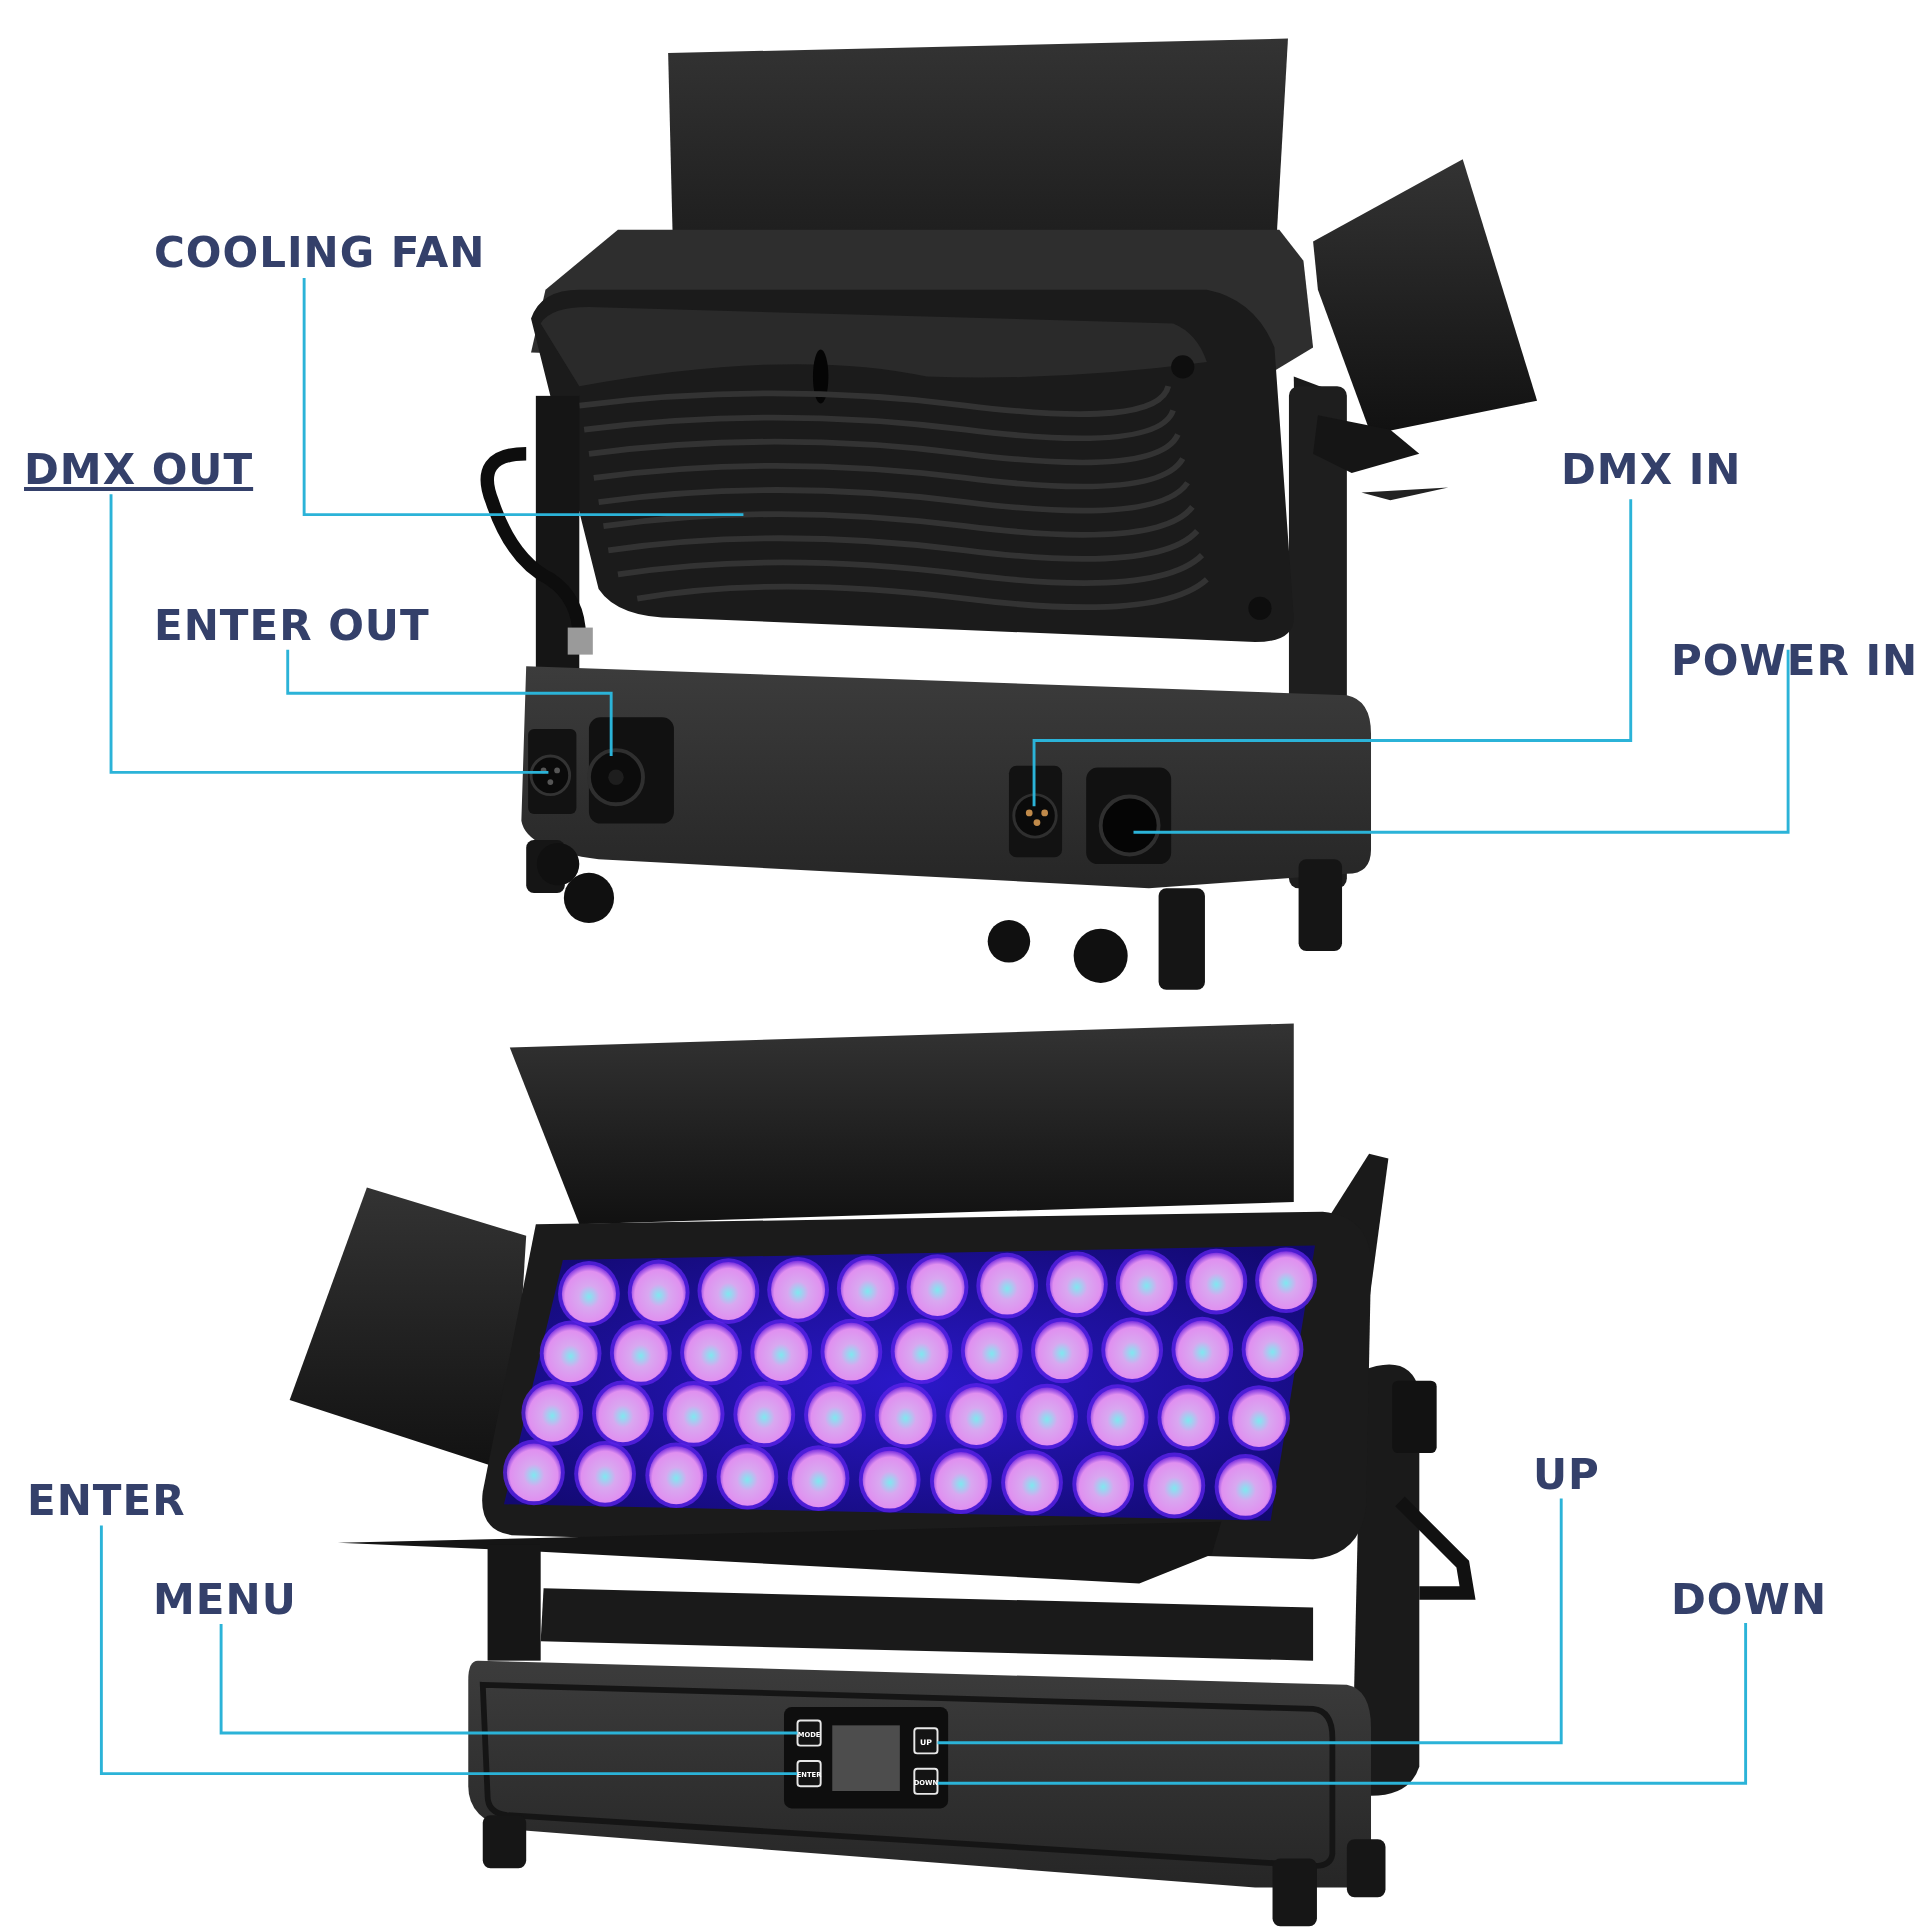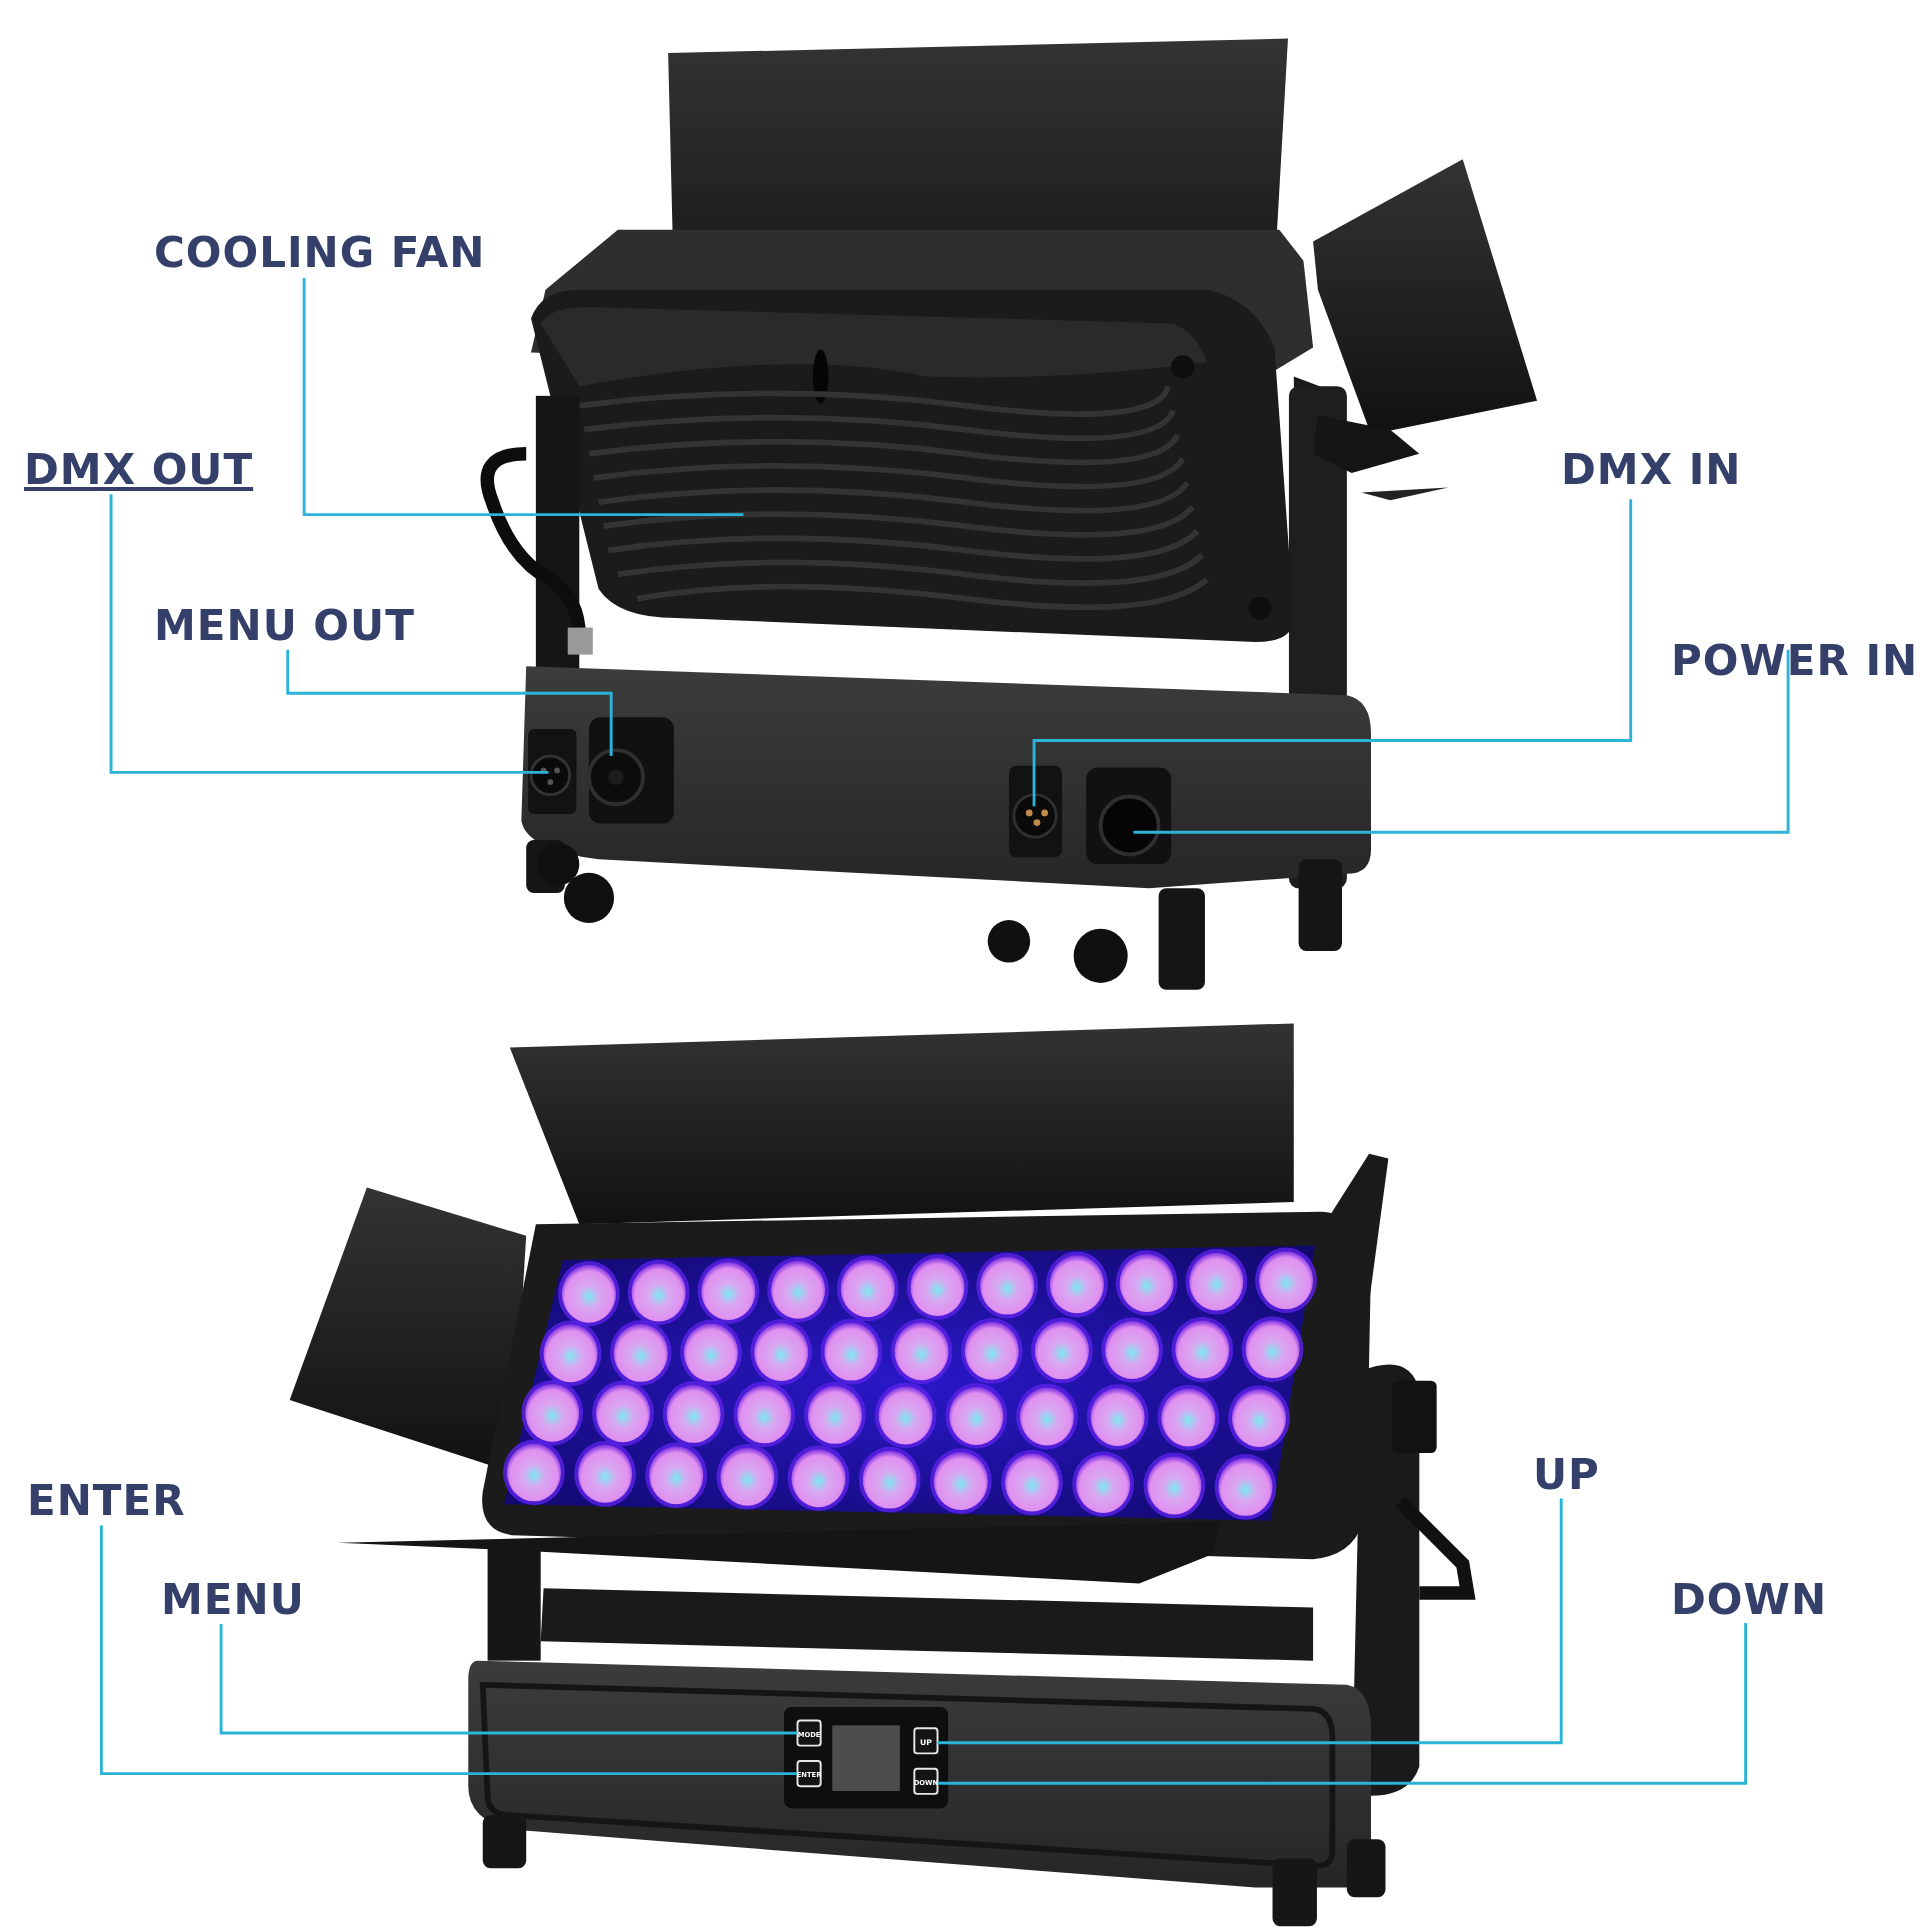"MENU OUT" div.label { text: MENU -> ENTER }
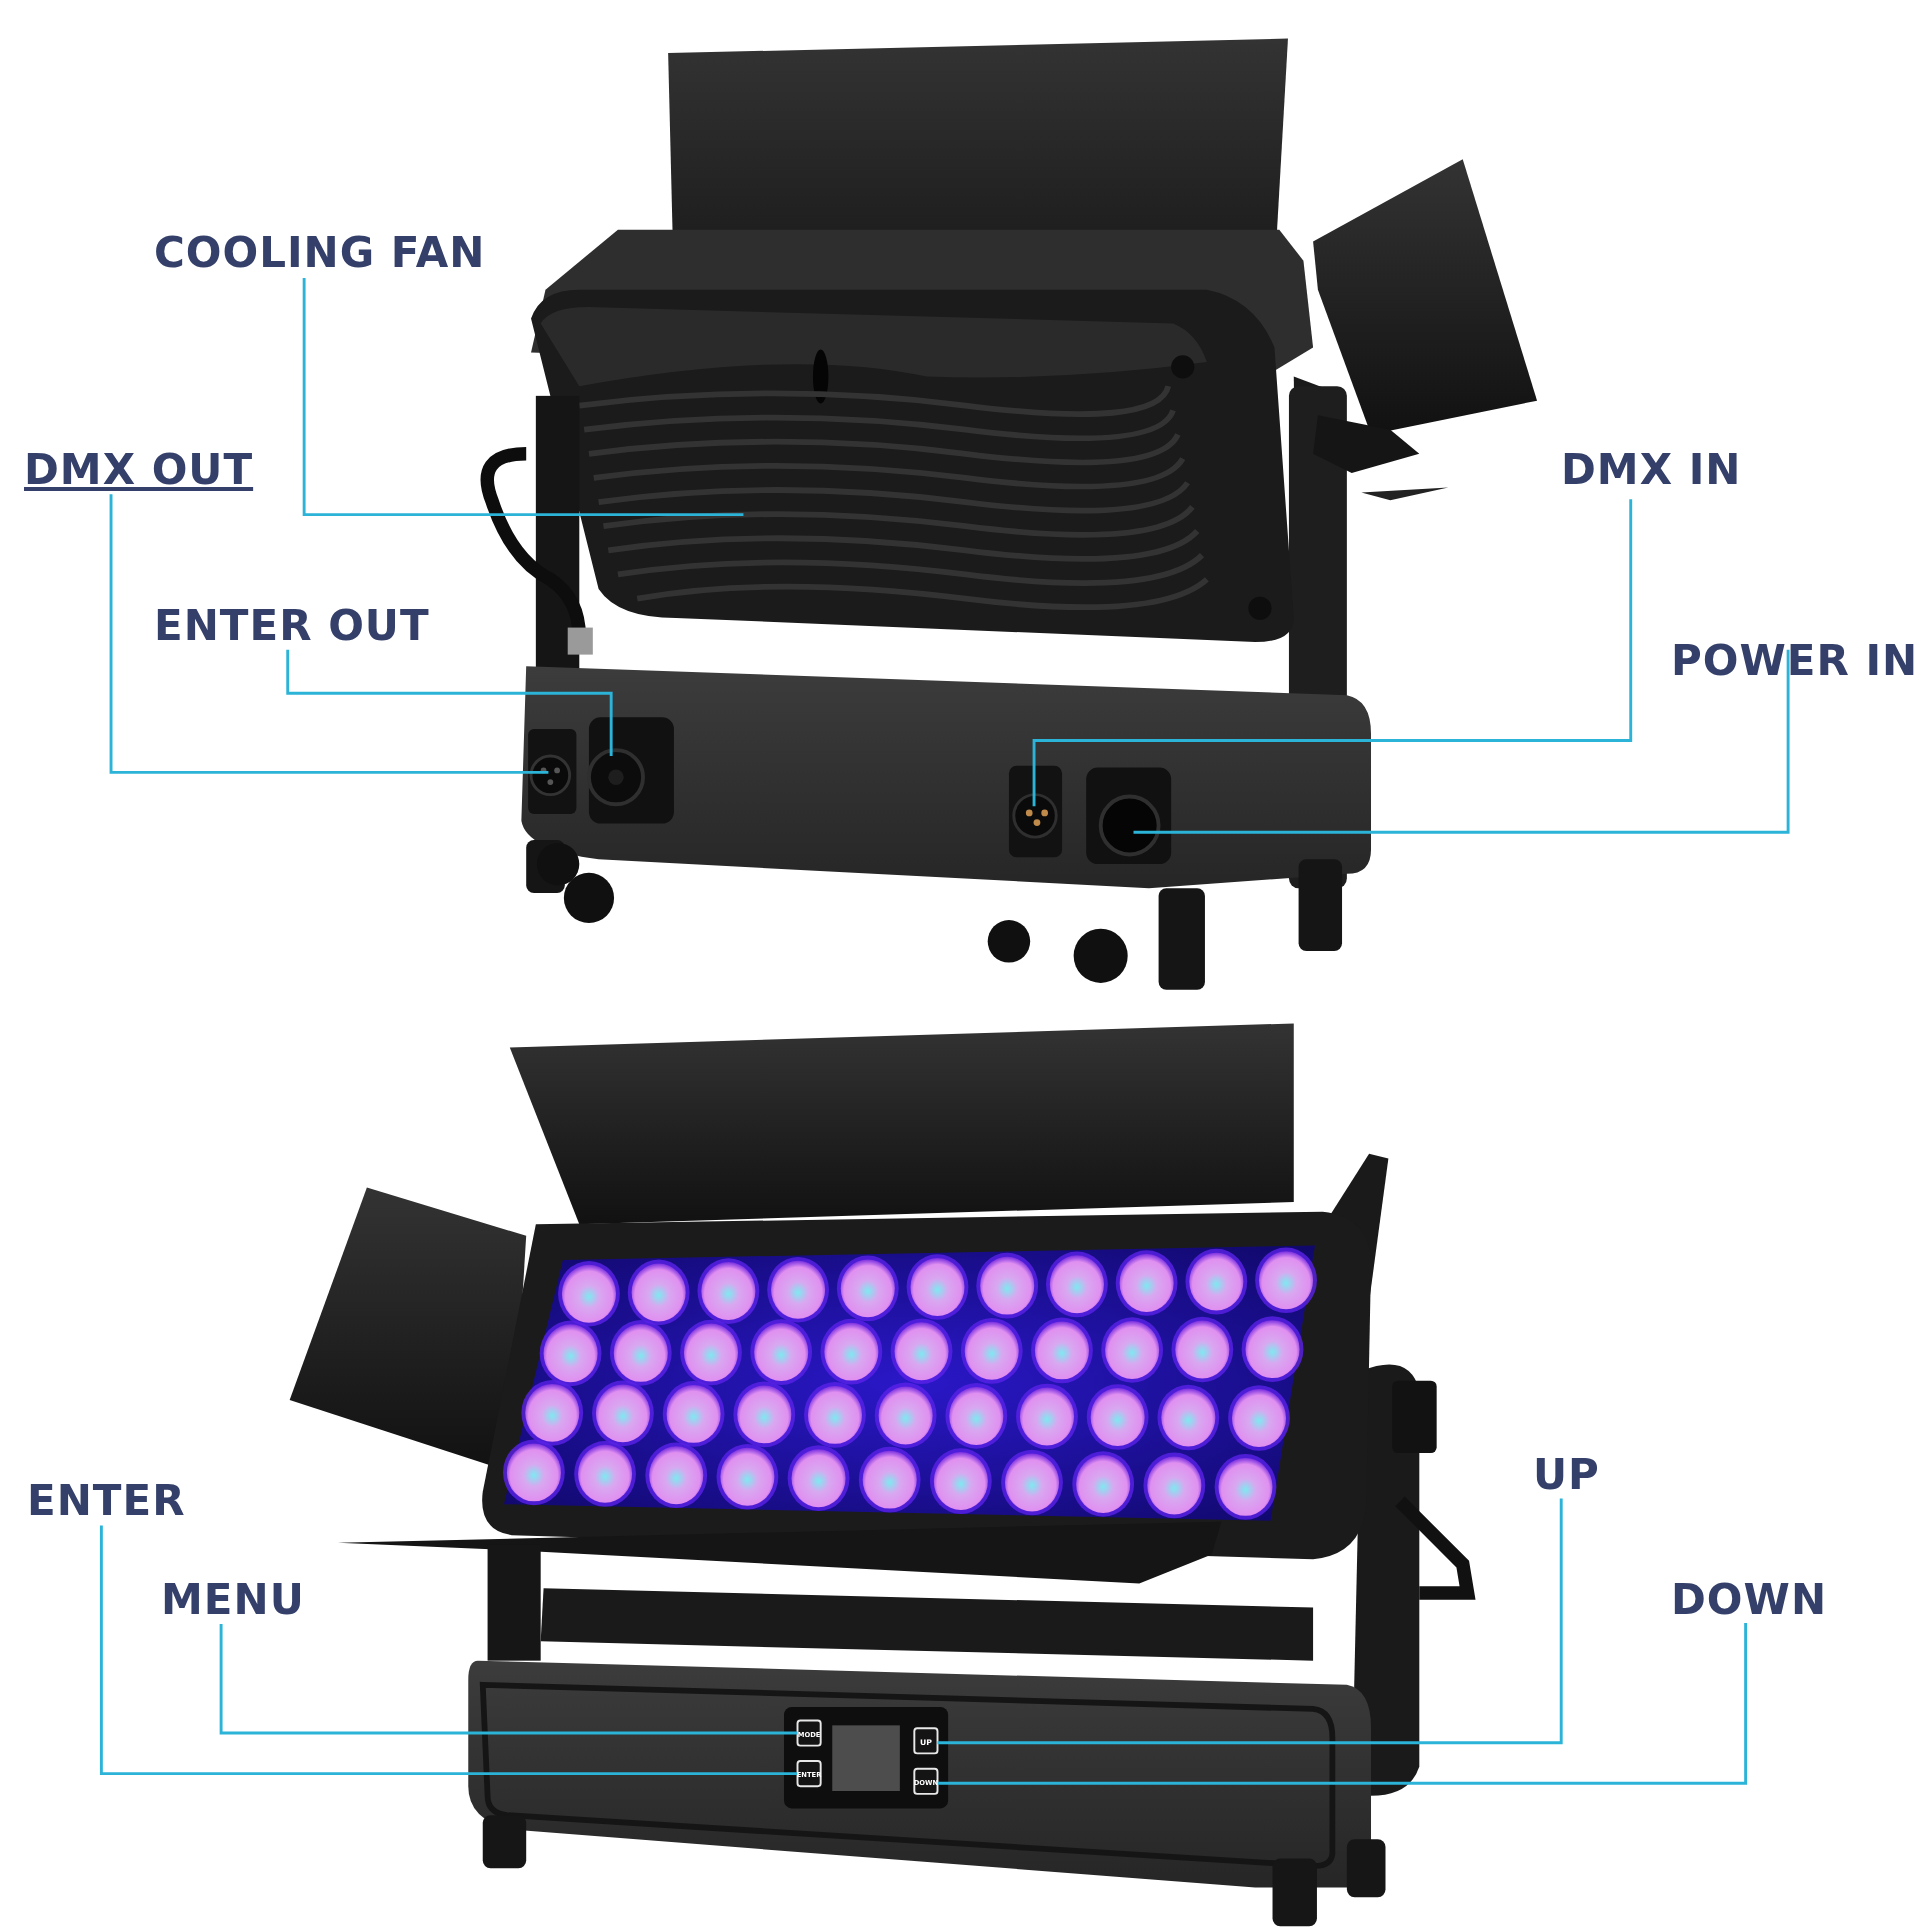"MENU" div.label { left: 161px -> 153px }
